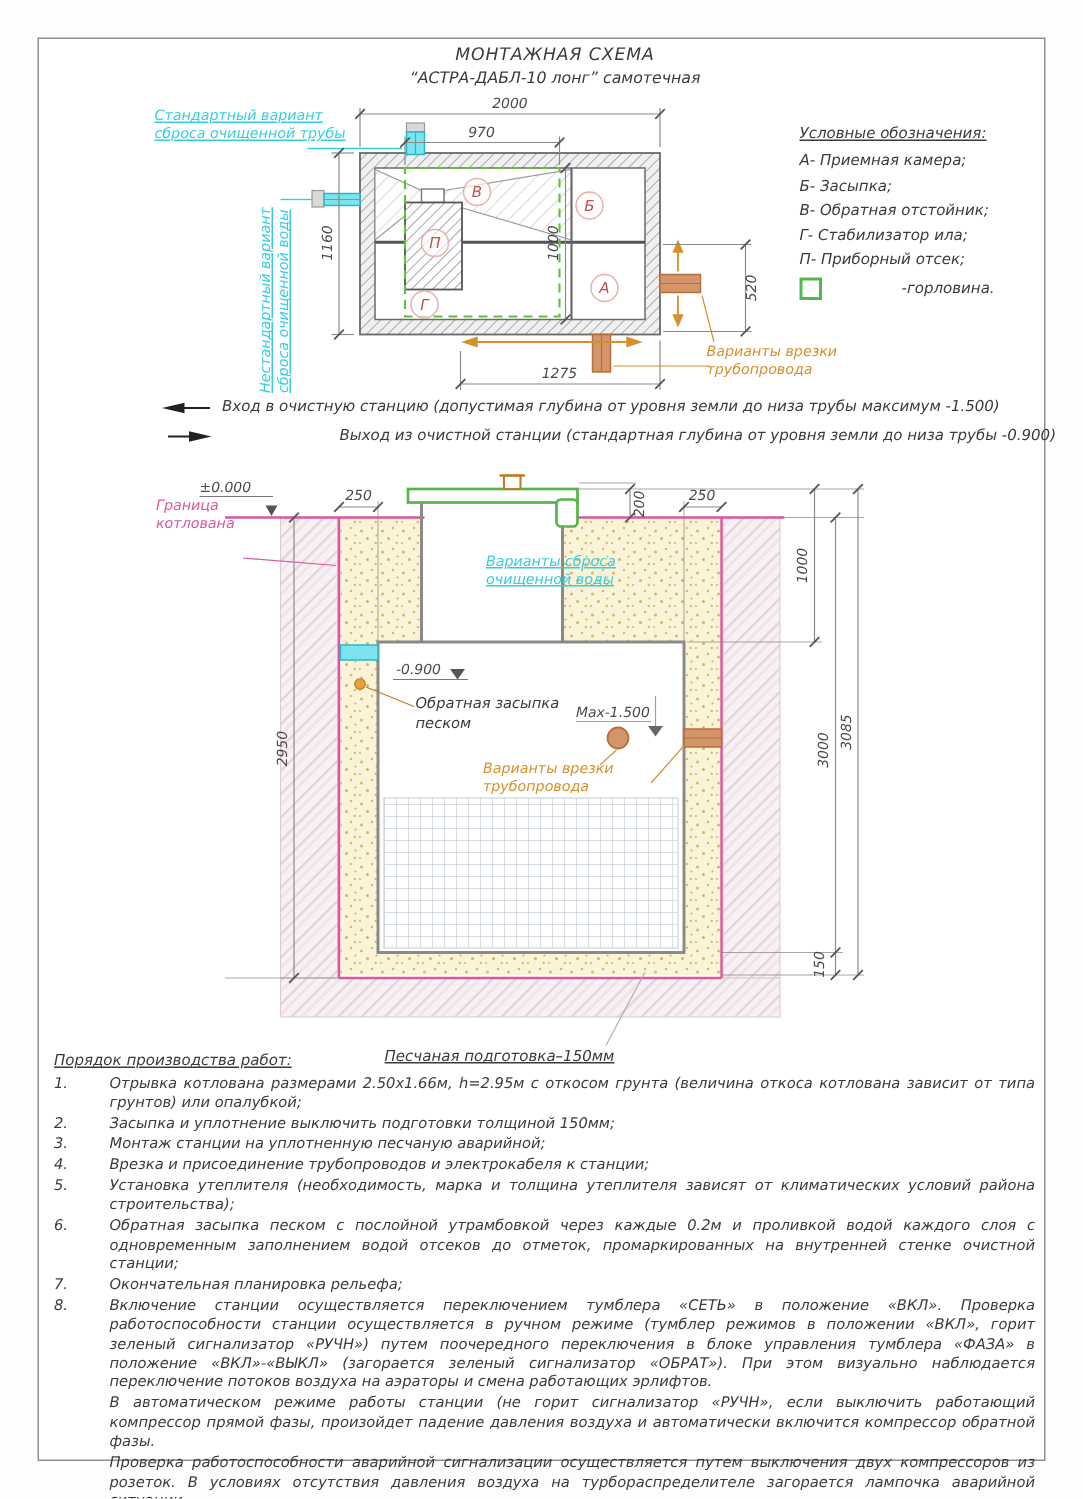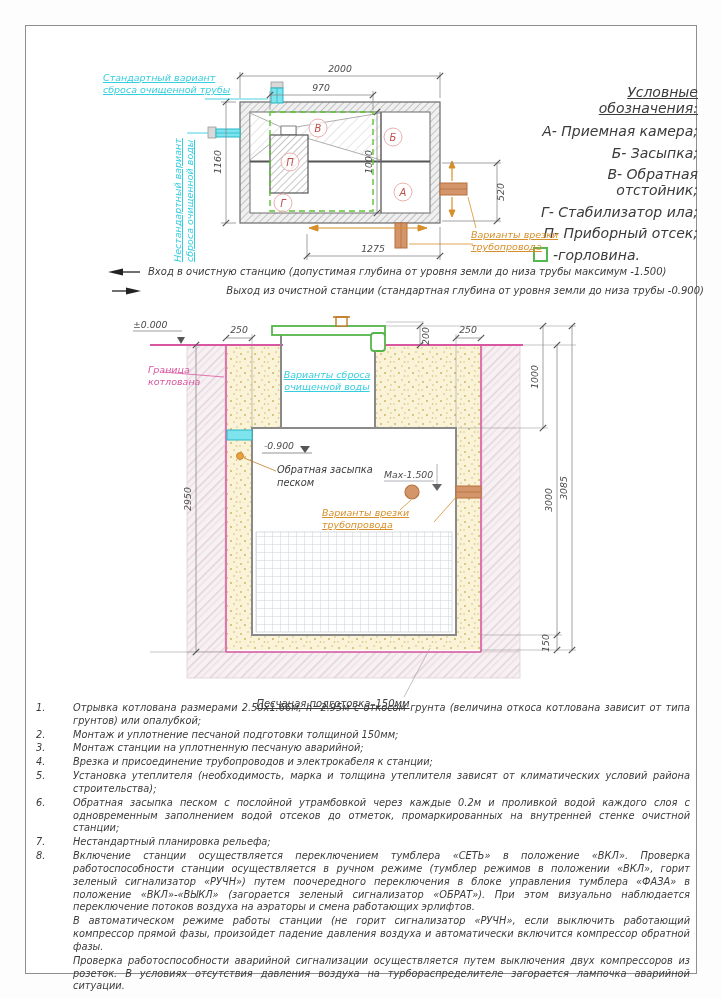"МОНТАЖНАЯ СХЕМА" div.title1 { html: none -> <div>МОНТАЖНАЯ СХЕМА</div> }
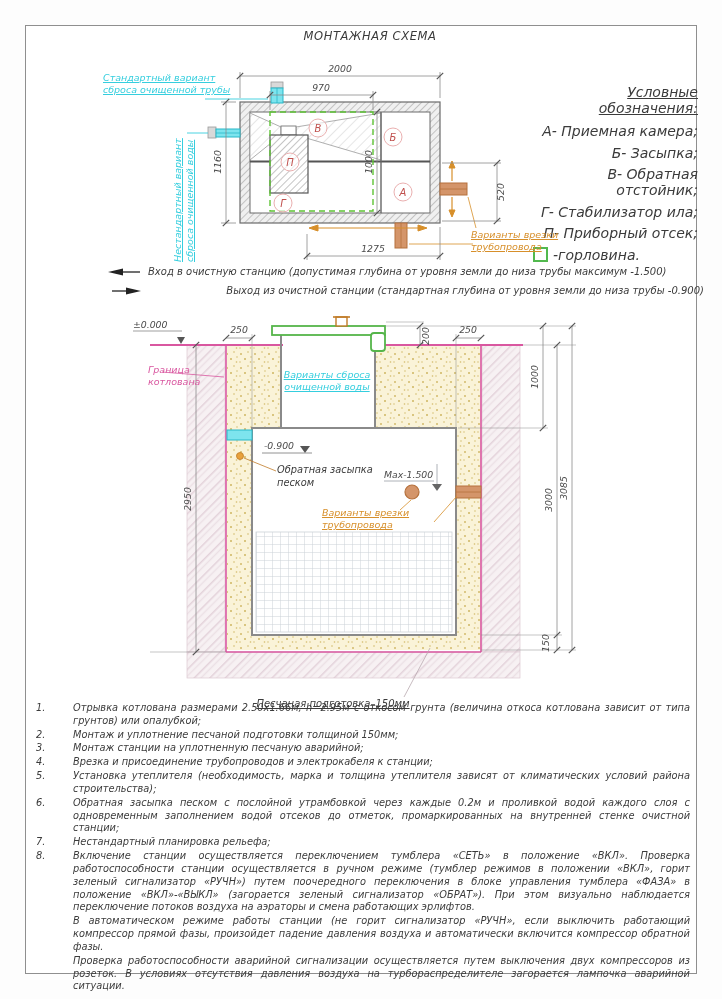"“АСТРА-ДАБЛ-10 лонг” самотечная" div.title2 { html: none -> <div>“АСТРА-ДАБЛ-10 лонг” самотечная</div> }
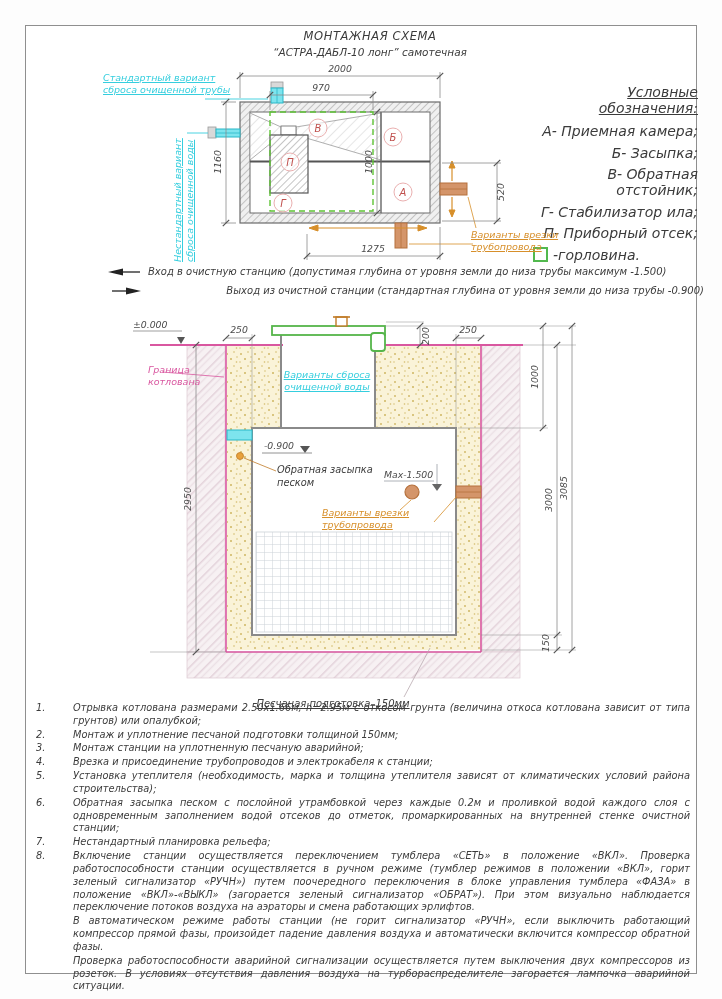"Условные обозначения:" .legend { font-size: 14px -> 10px; text-align: right -> none }
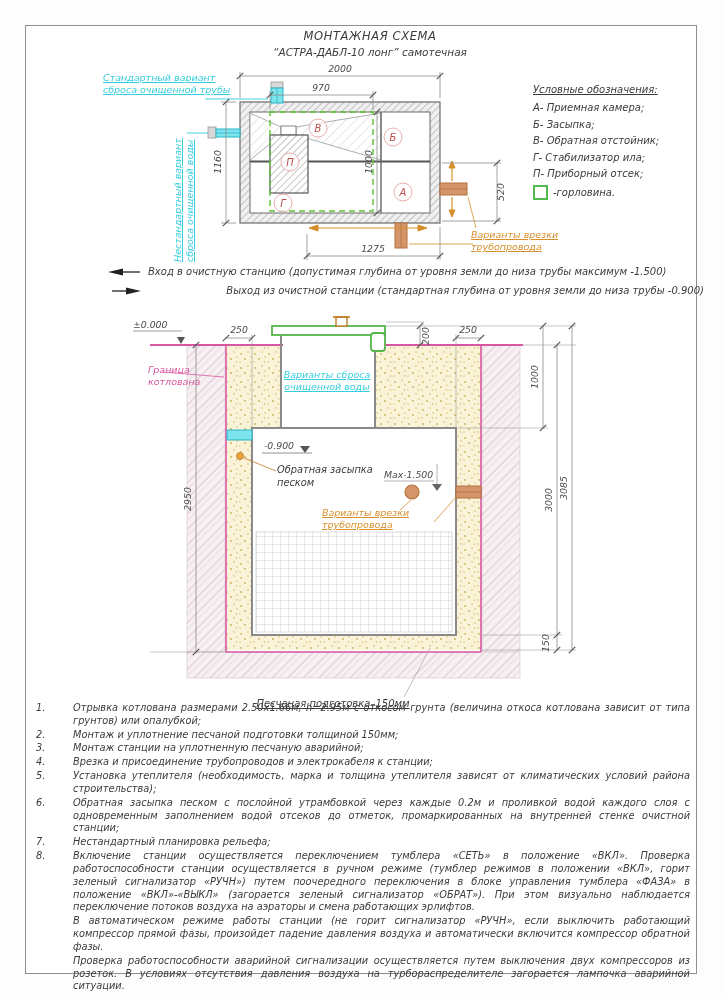"-горловина." .legend .neck { gap: none -> 48px }
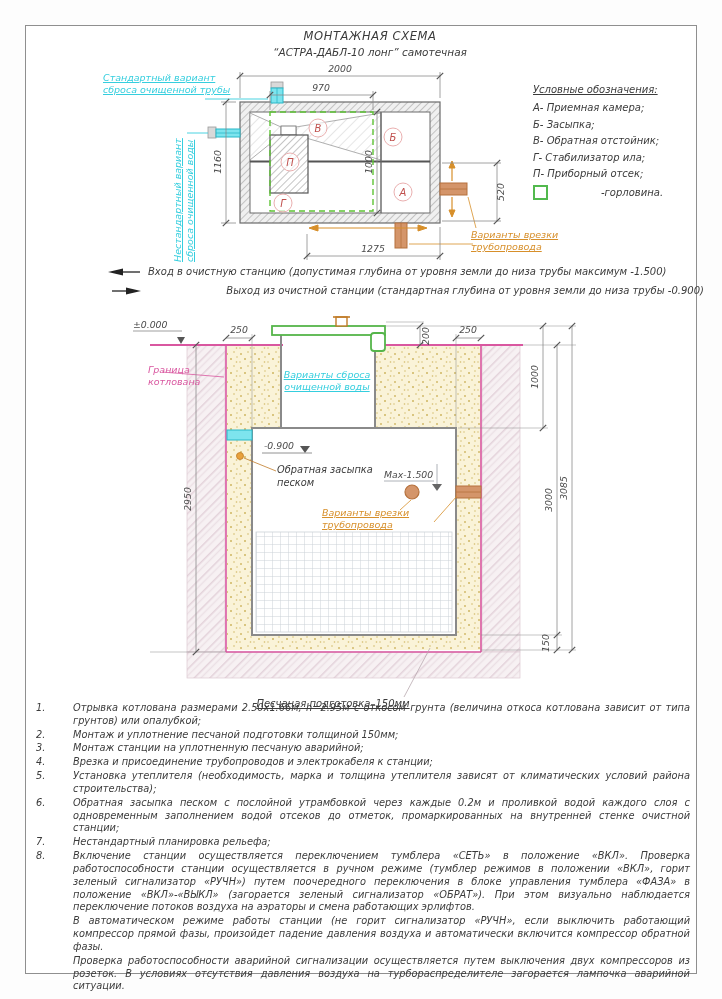"Варианты врезки" .orange { text-decoration: underline -> none }
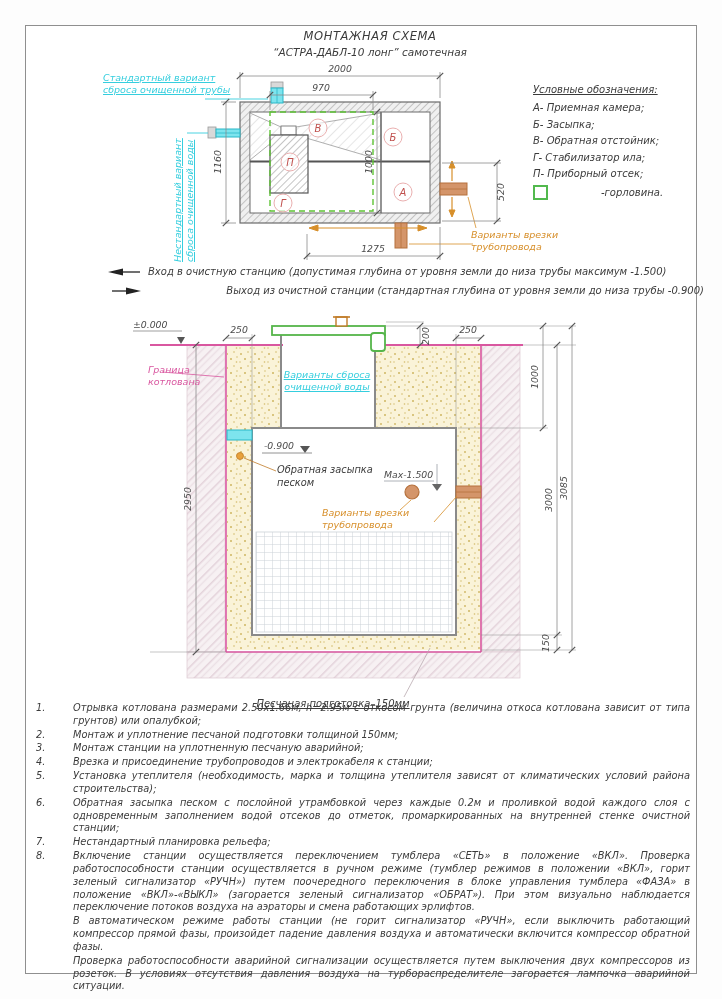"Граница" div.lbl { margin-left: 44px -> none; top: 364px -> 332px }
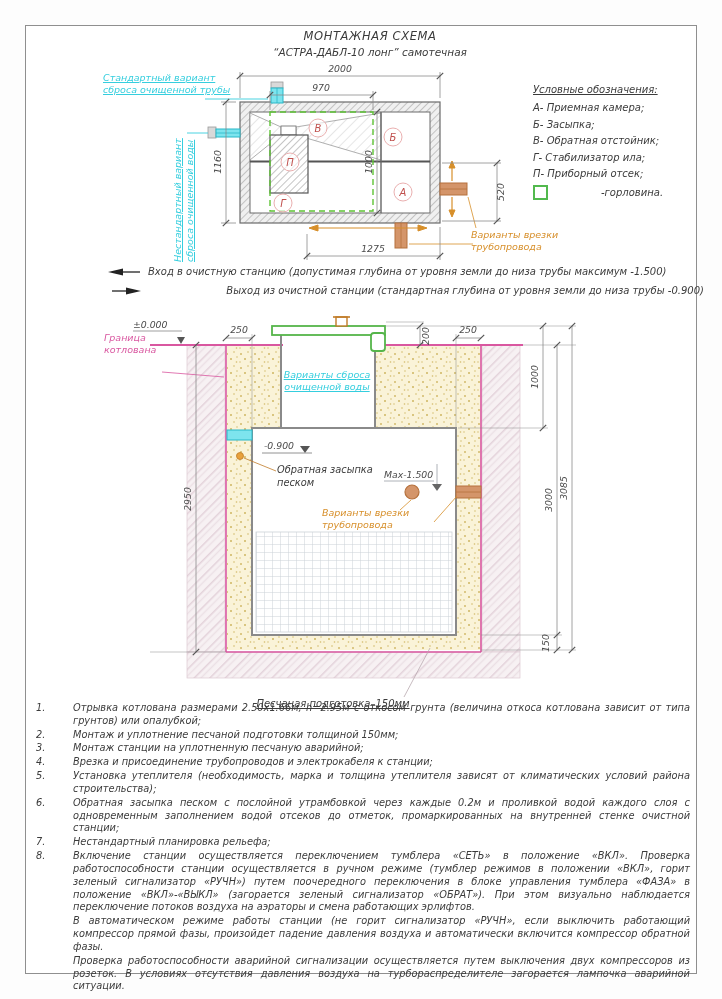"Варианты сброса" div.lbl { padding-left: none -> 44px; text-align: center -> left }
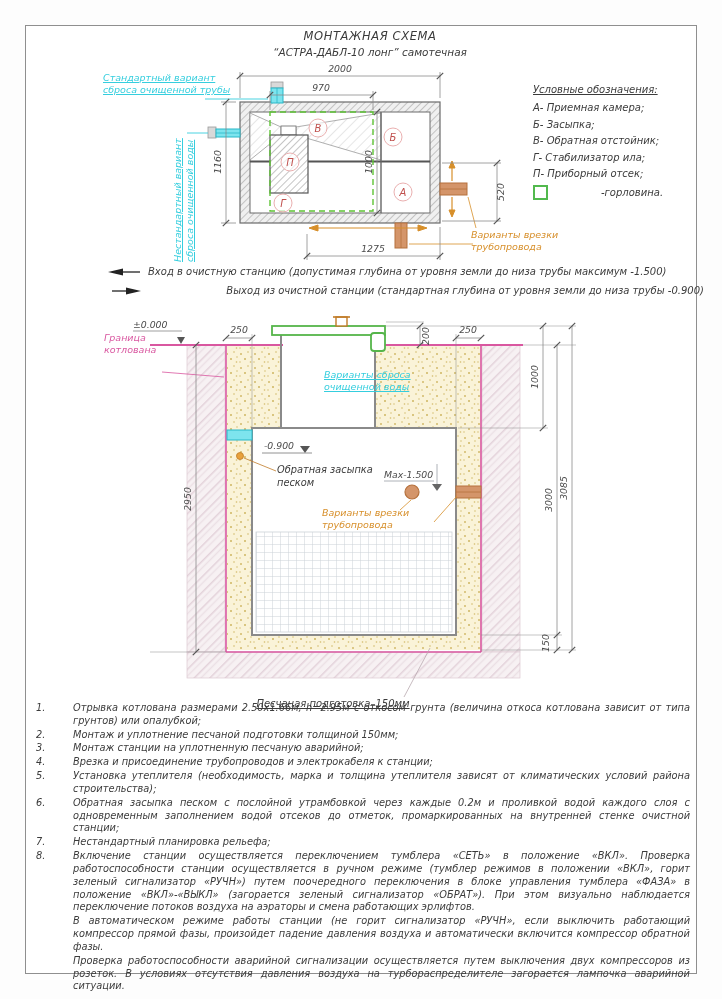"Порядок производства работ:" div.hd { html: none -> <div>Порядок производства работ:</div> }
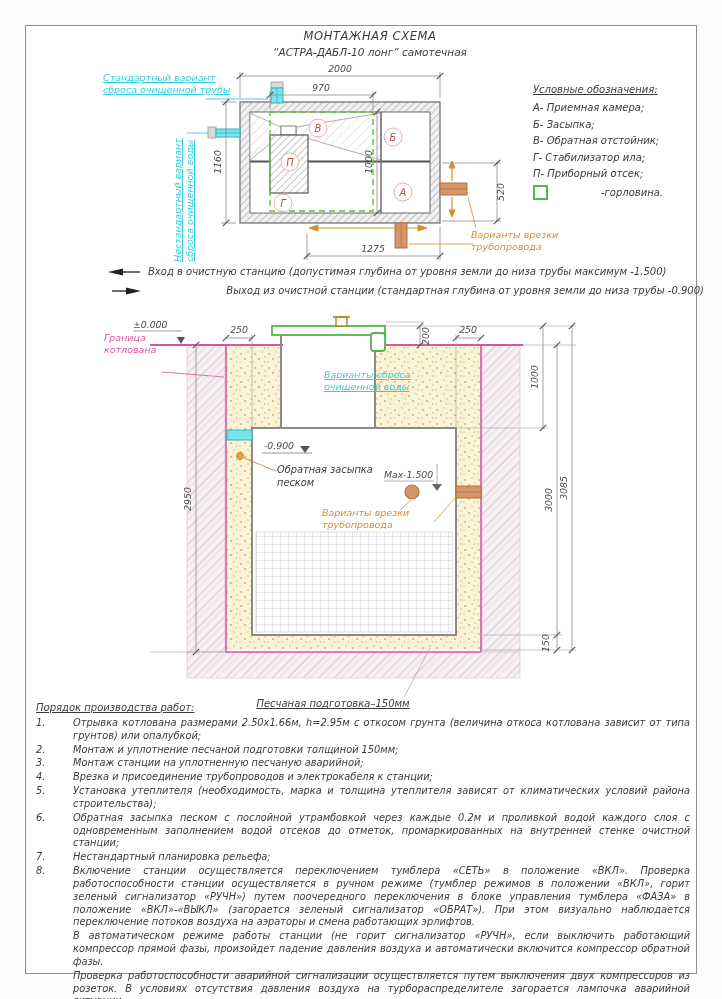"Монтаж и уплотнение песчаной подготовки" span.txt { text: Монтаж и уплотнение песчаной -> Засыпка и уплотнение выключить }
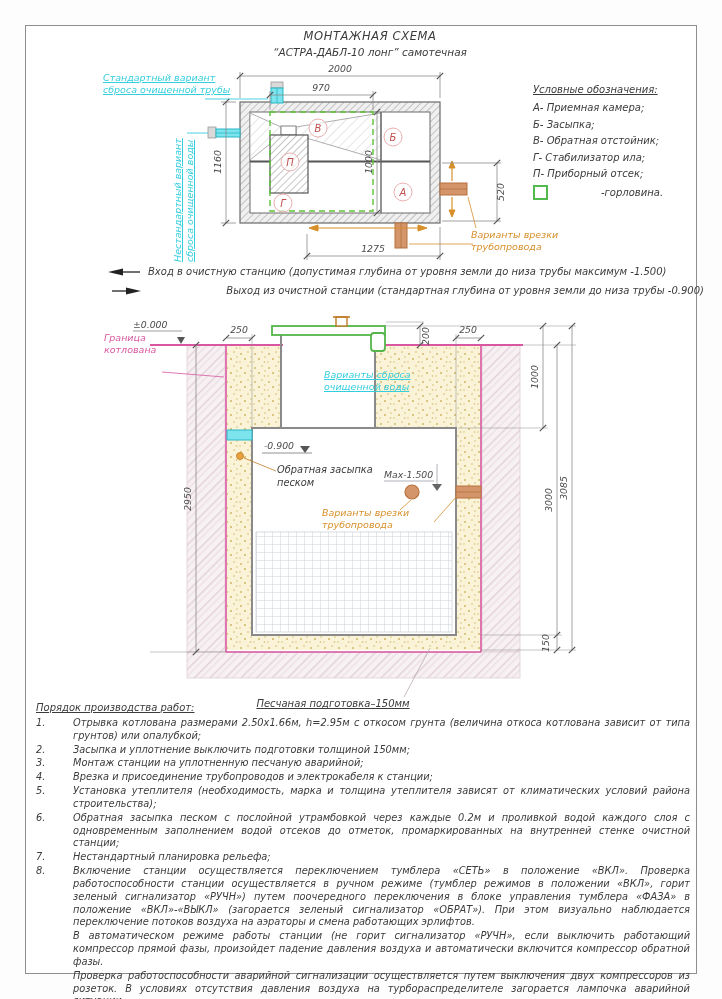"Нестандартный планировка рельефа;" span.txt { text: Нестандартный -> Окончательная }
